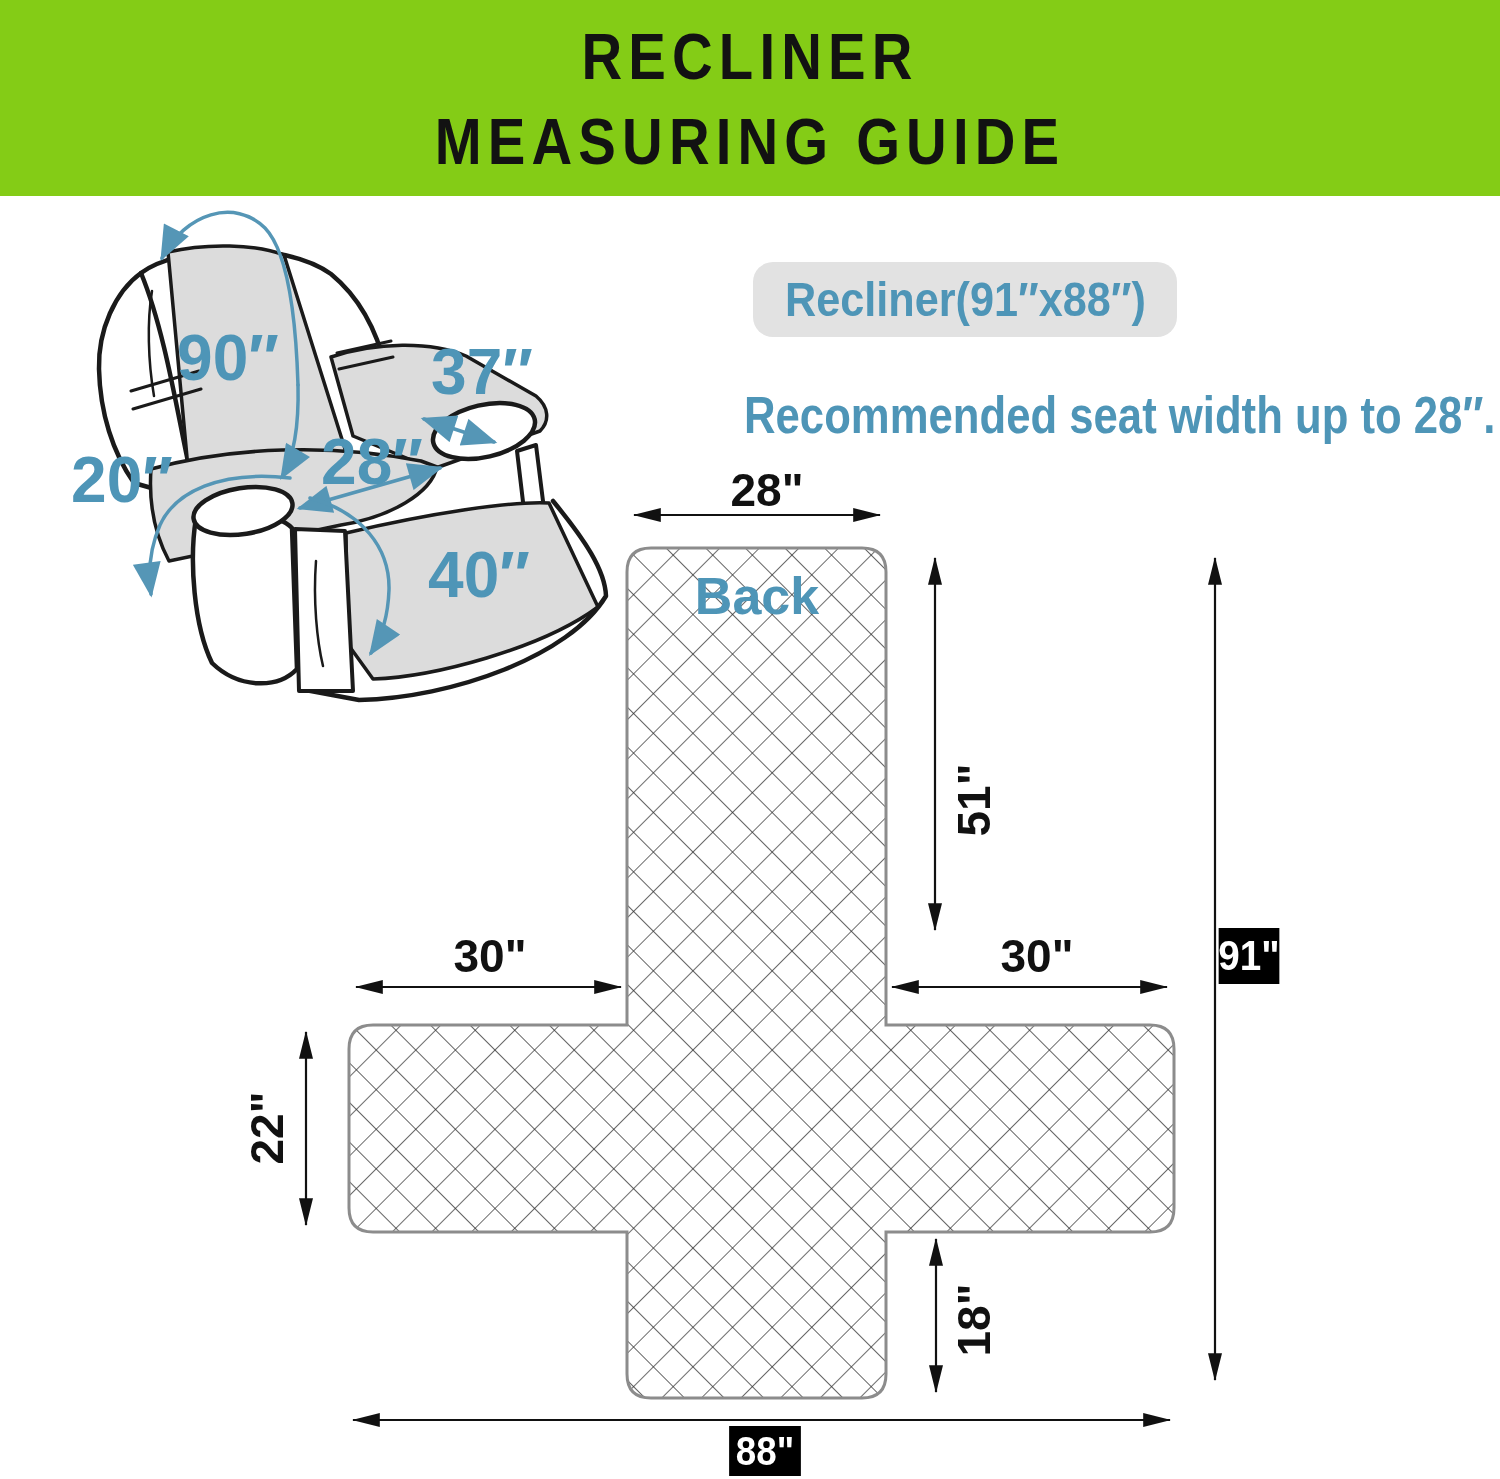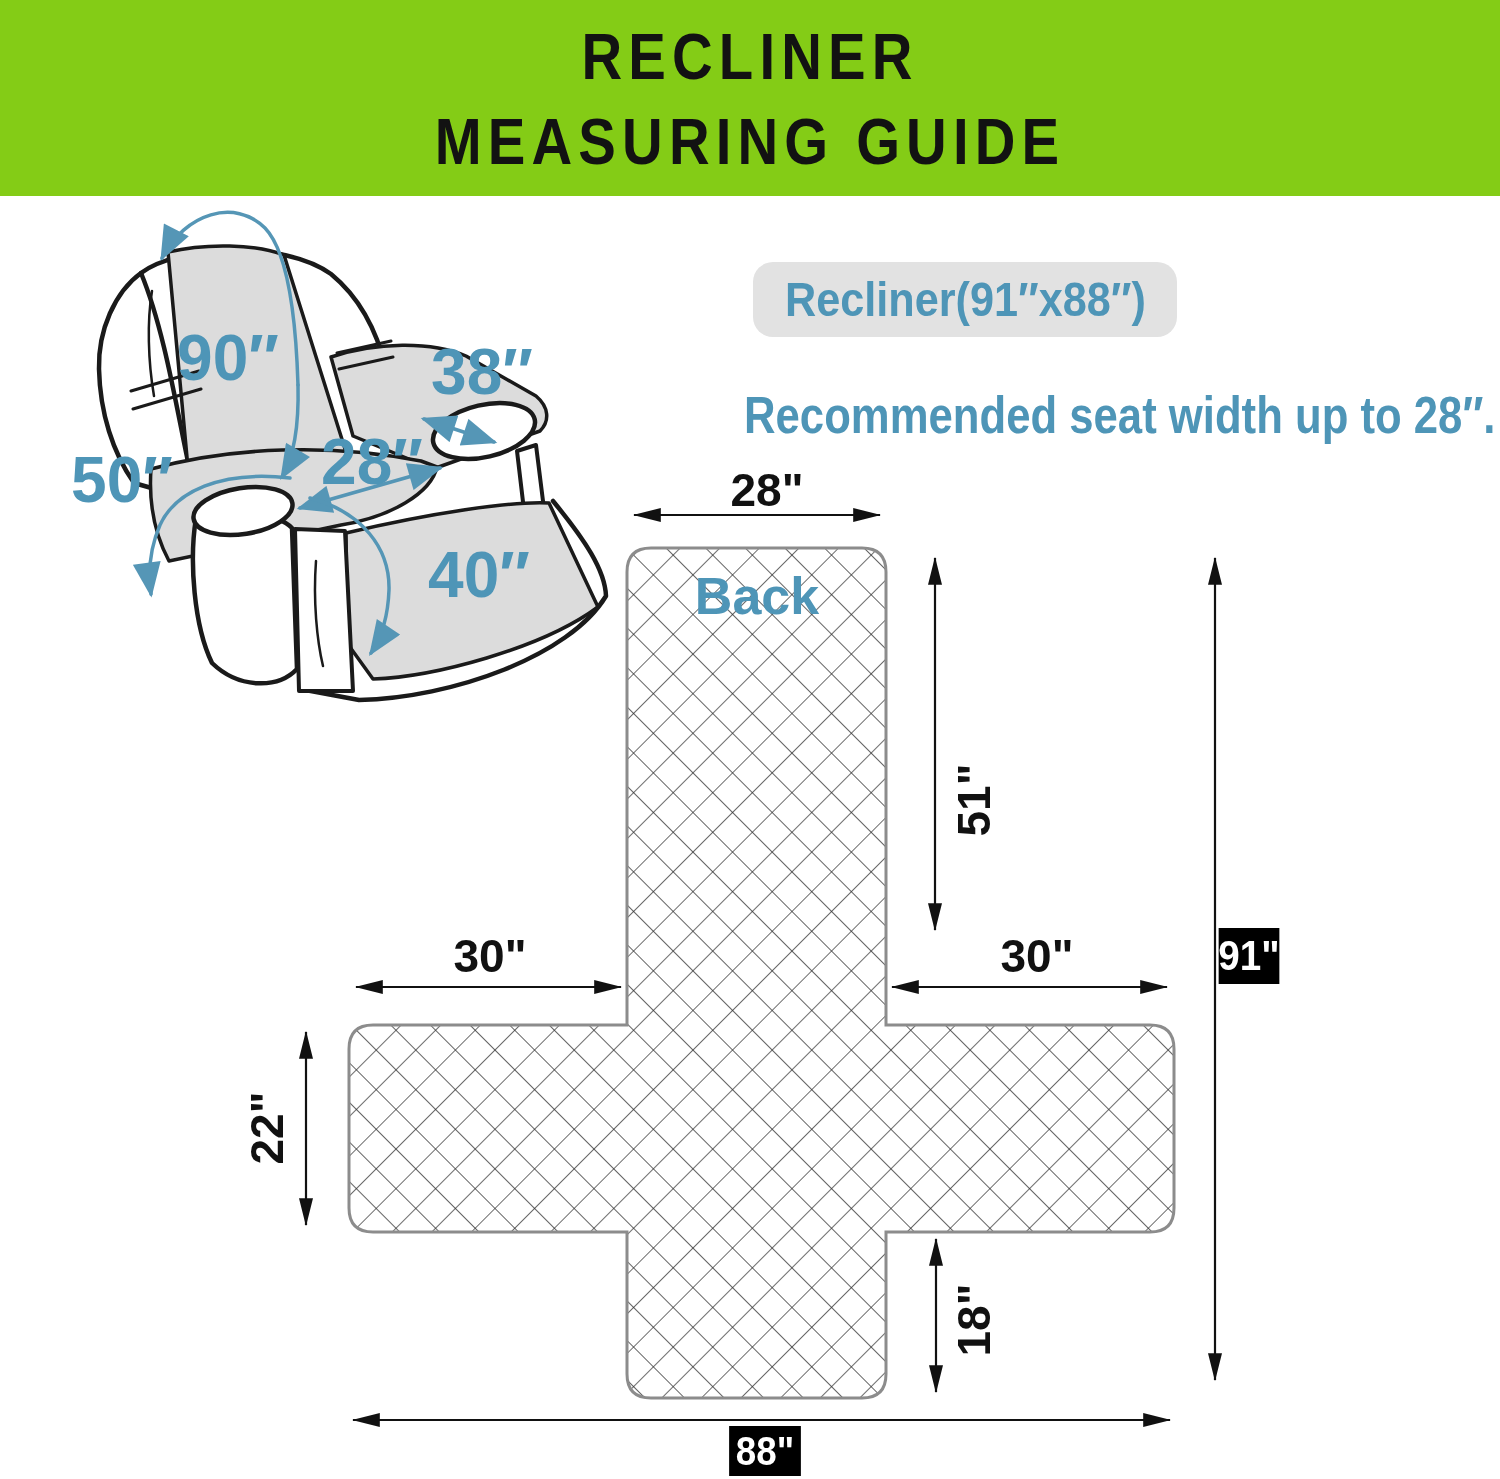"38″" div.lbl { text: 38 -> 37 }
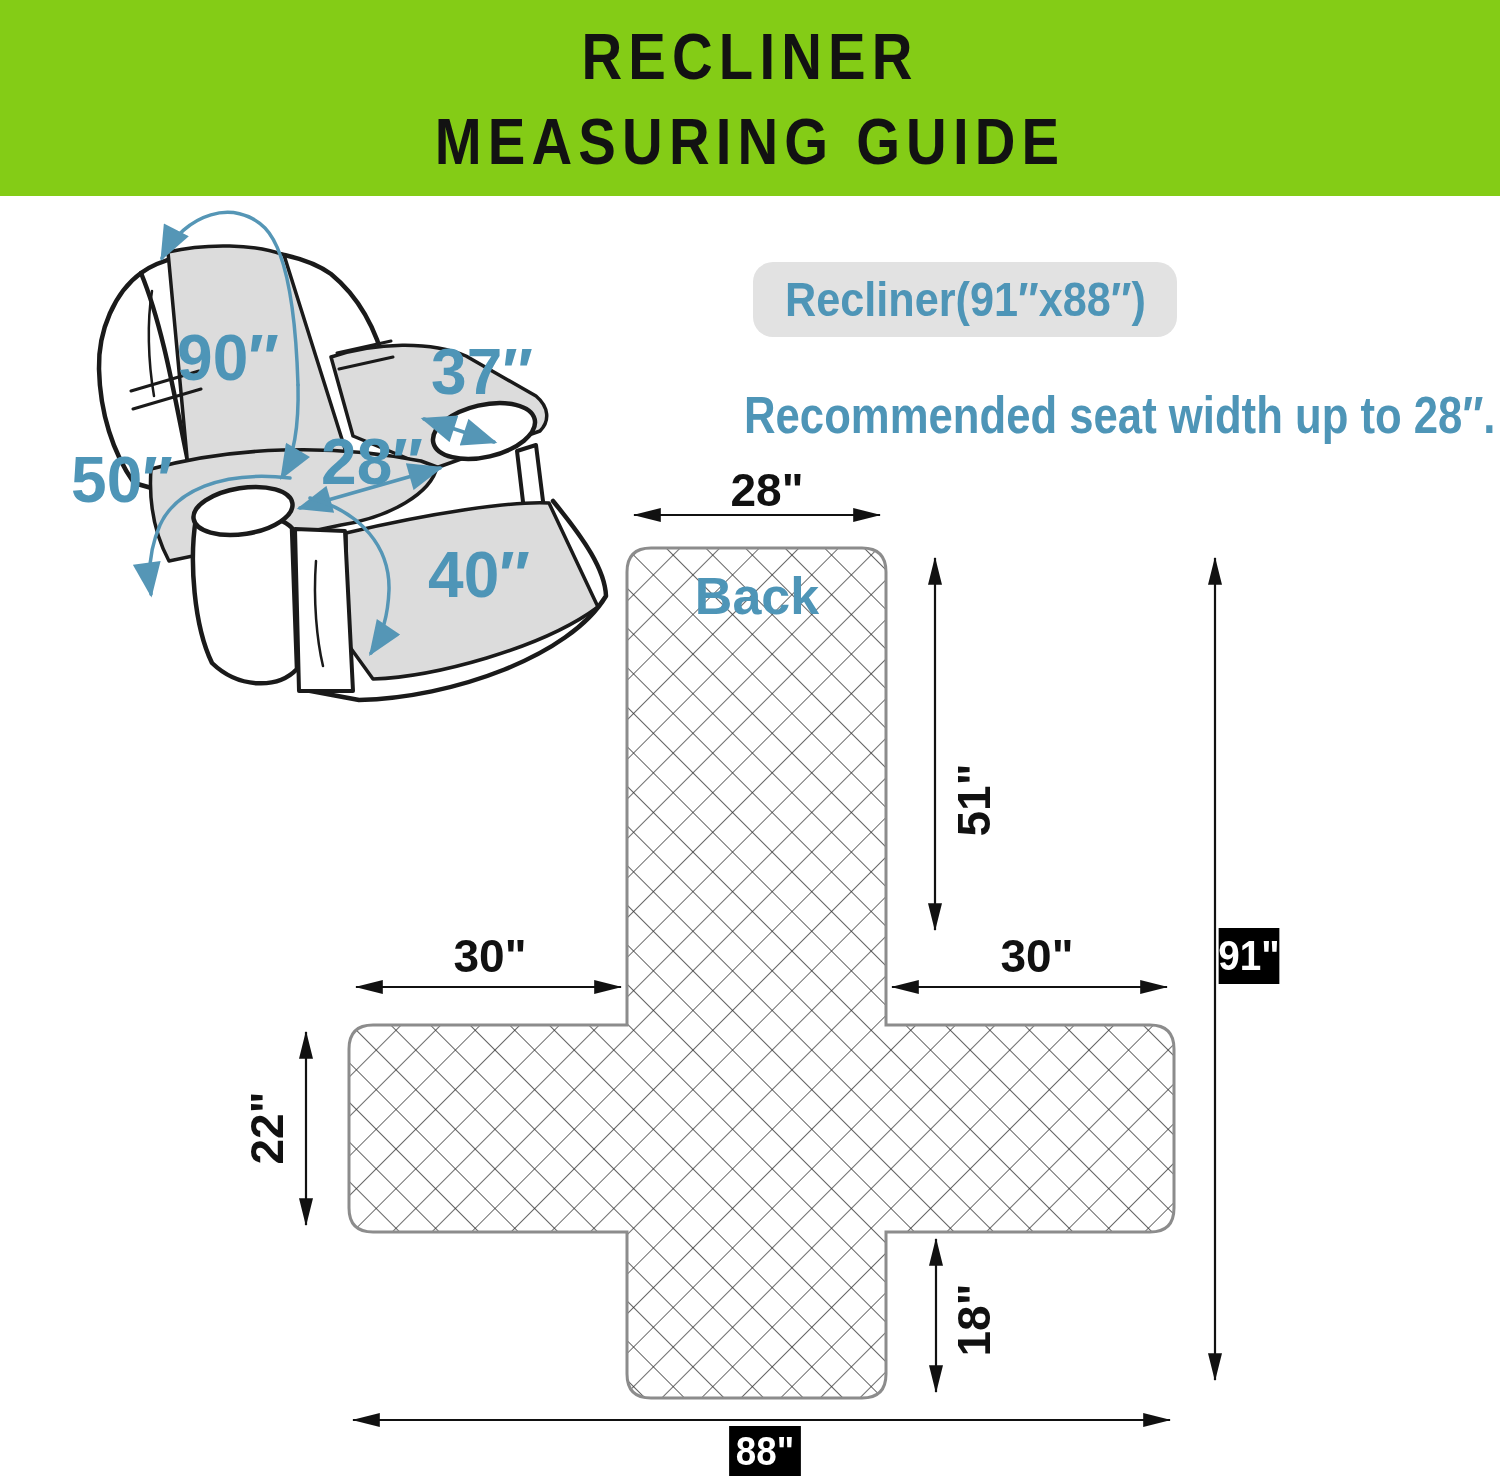"50″" div.lbl { text: 50 -> 20 }
